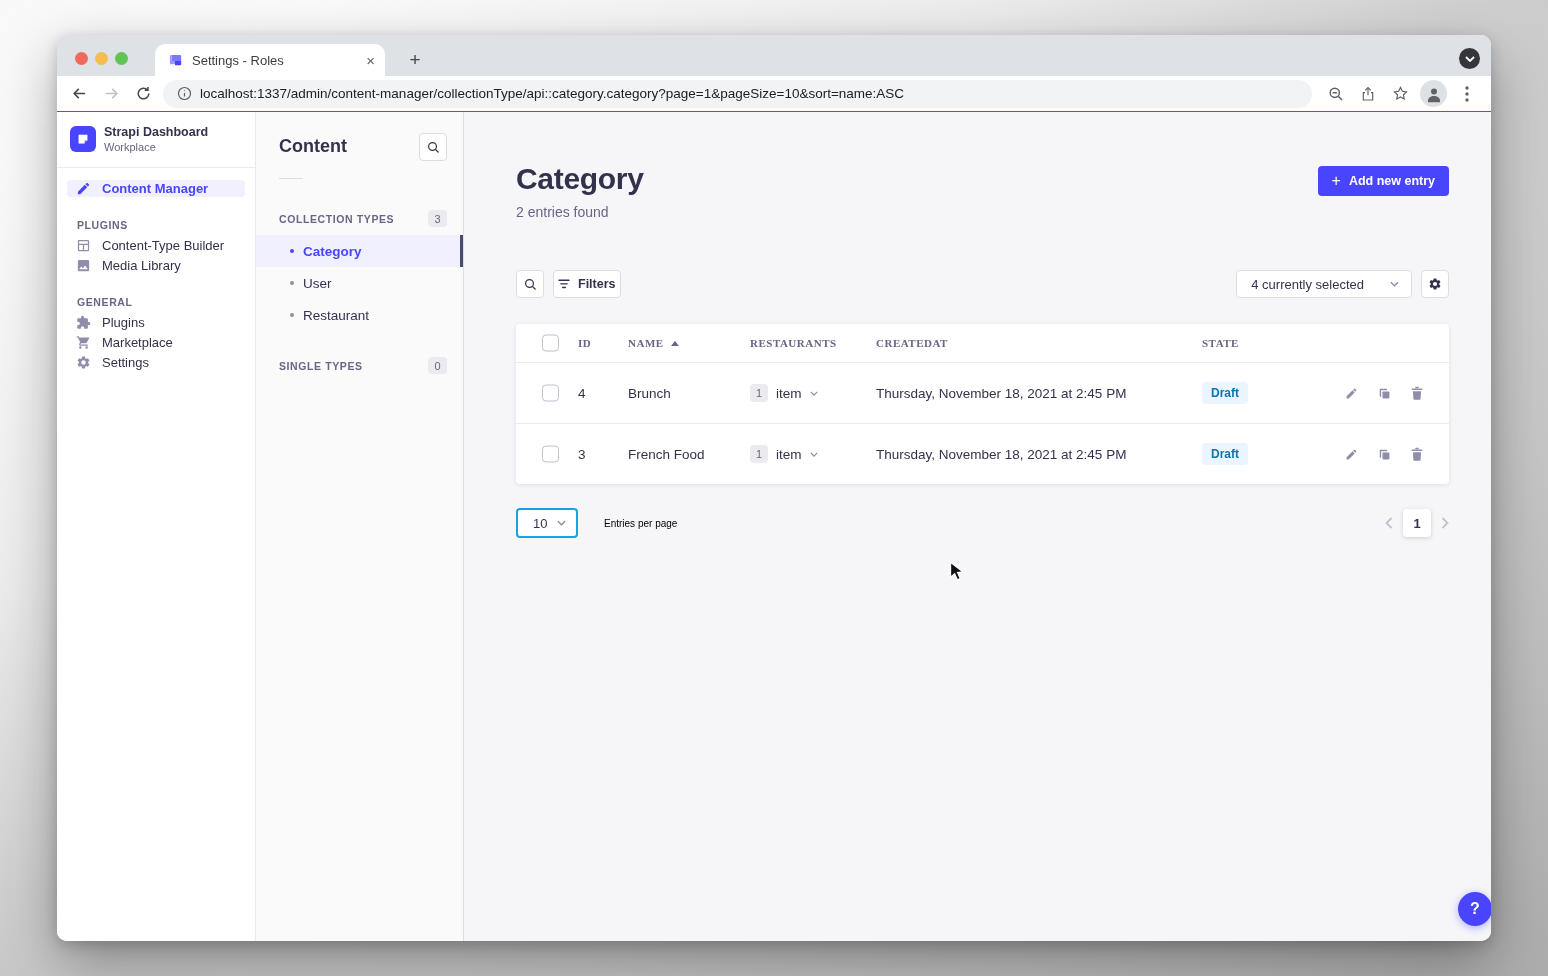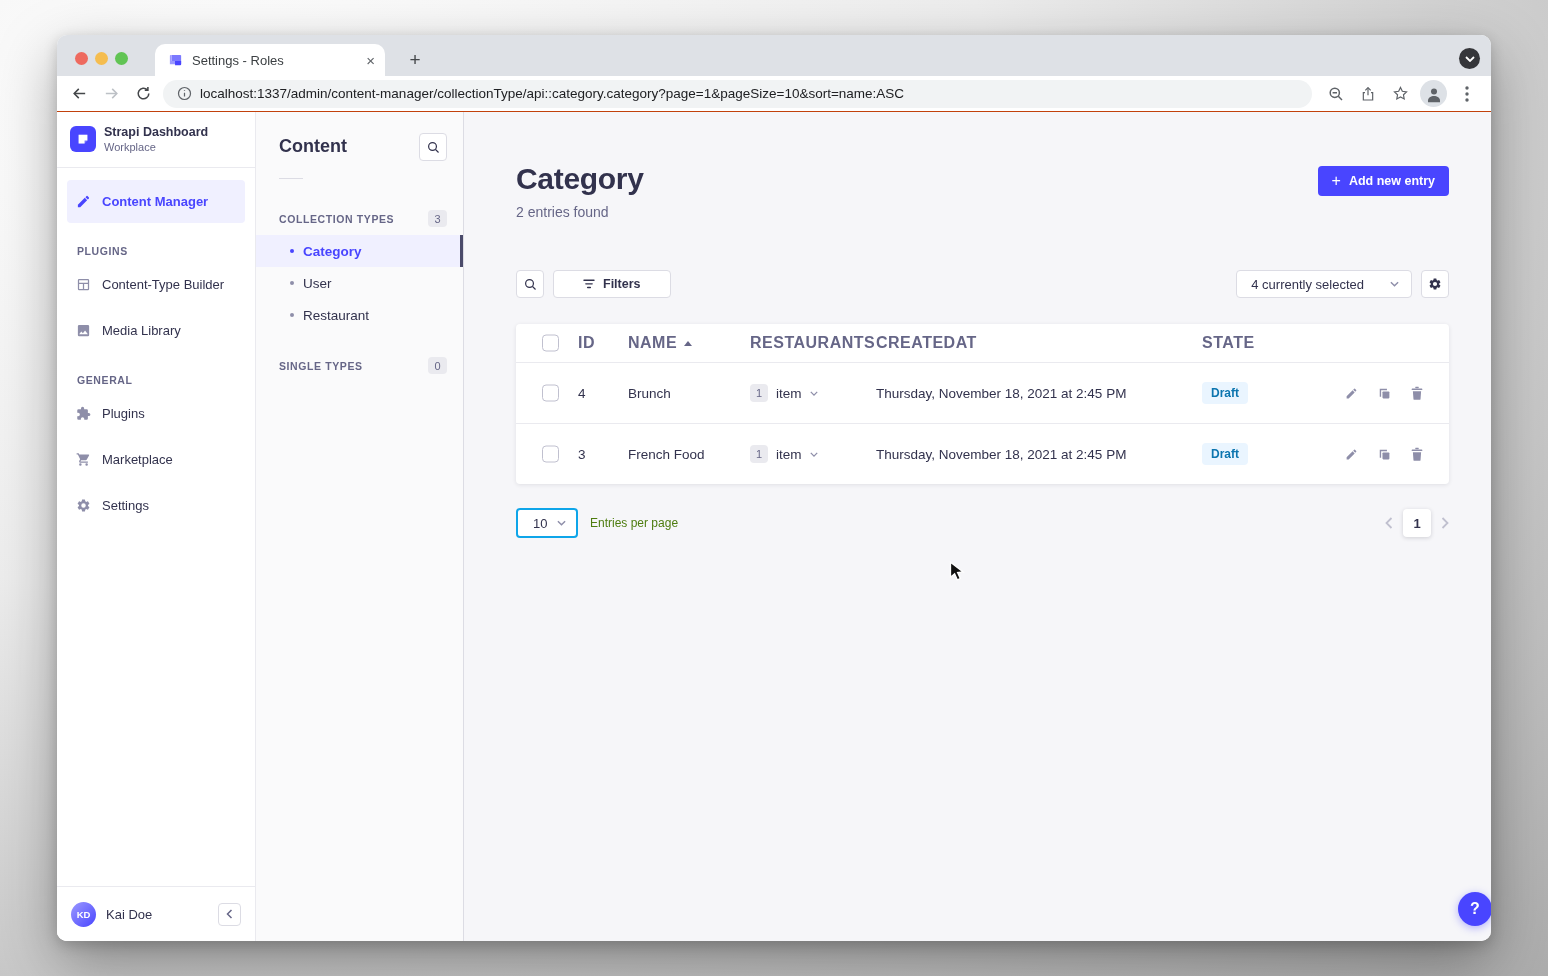"Content Manager" .nav-item { height: 43px -> 17px }
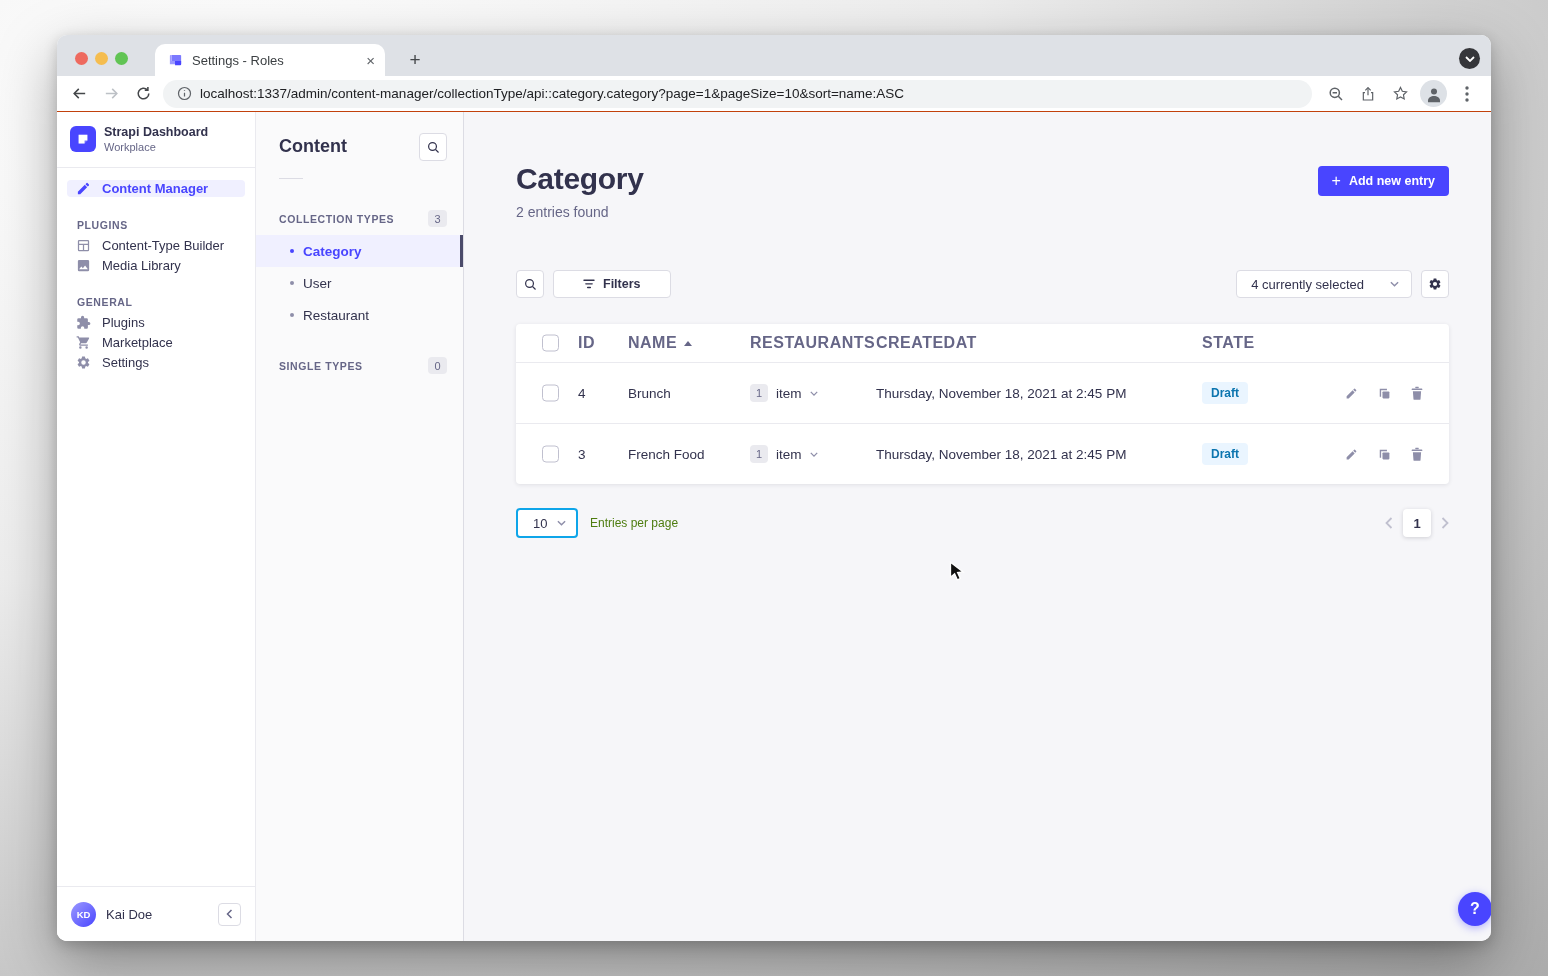"Filters" .btn-outline { padding: 0 29px -> 0 4px }
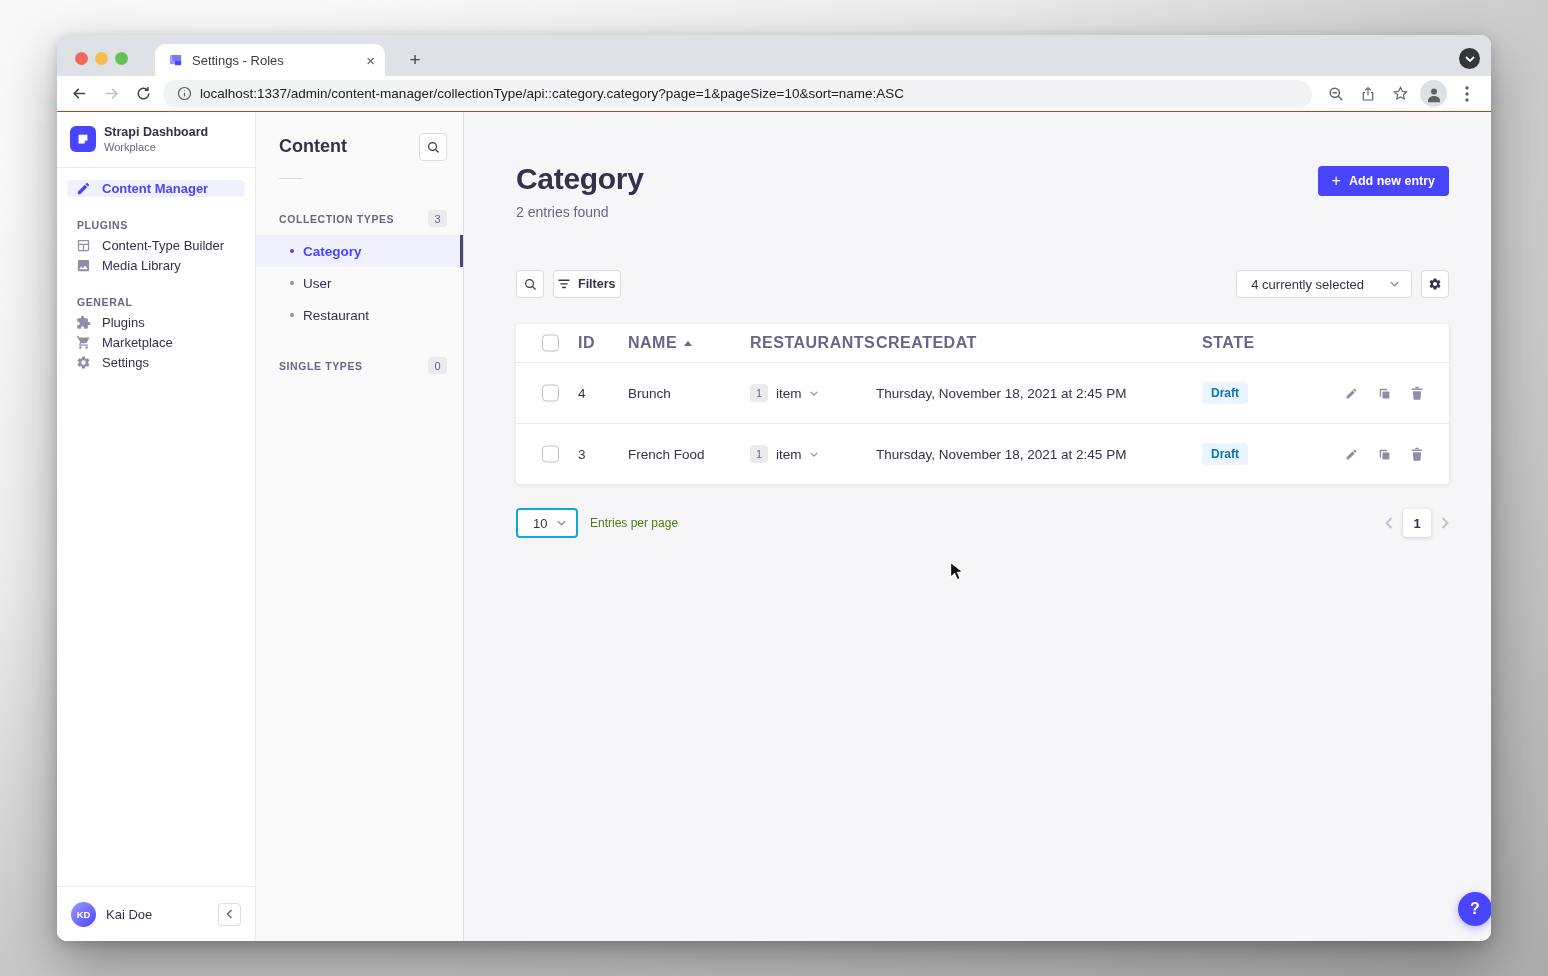"ID" .hdr { font-family: none -> Liberation Serif, serif; font-size: 16px -> 11px }
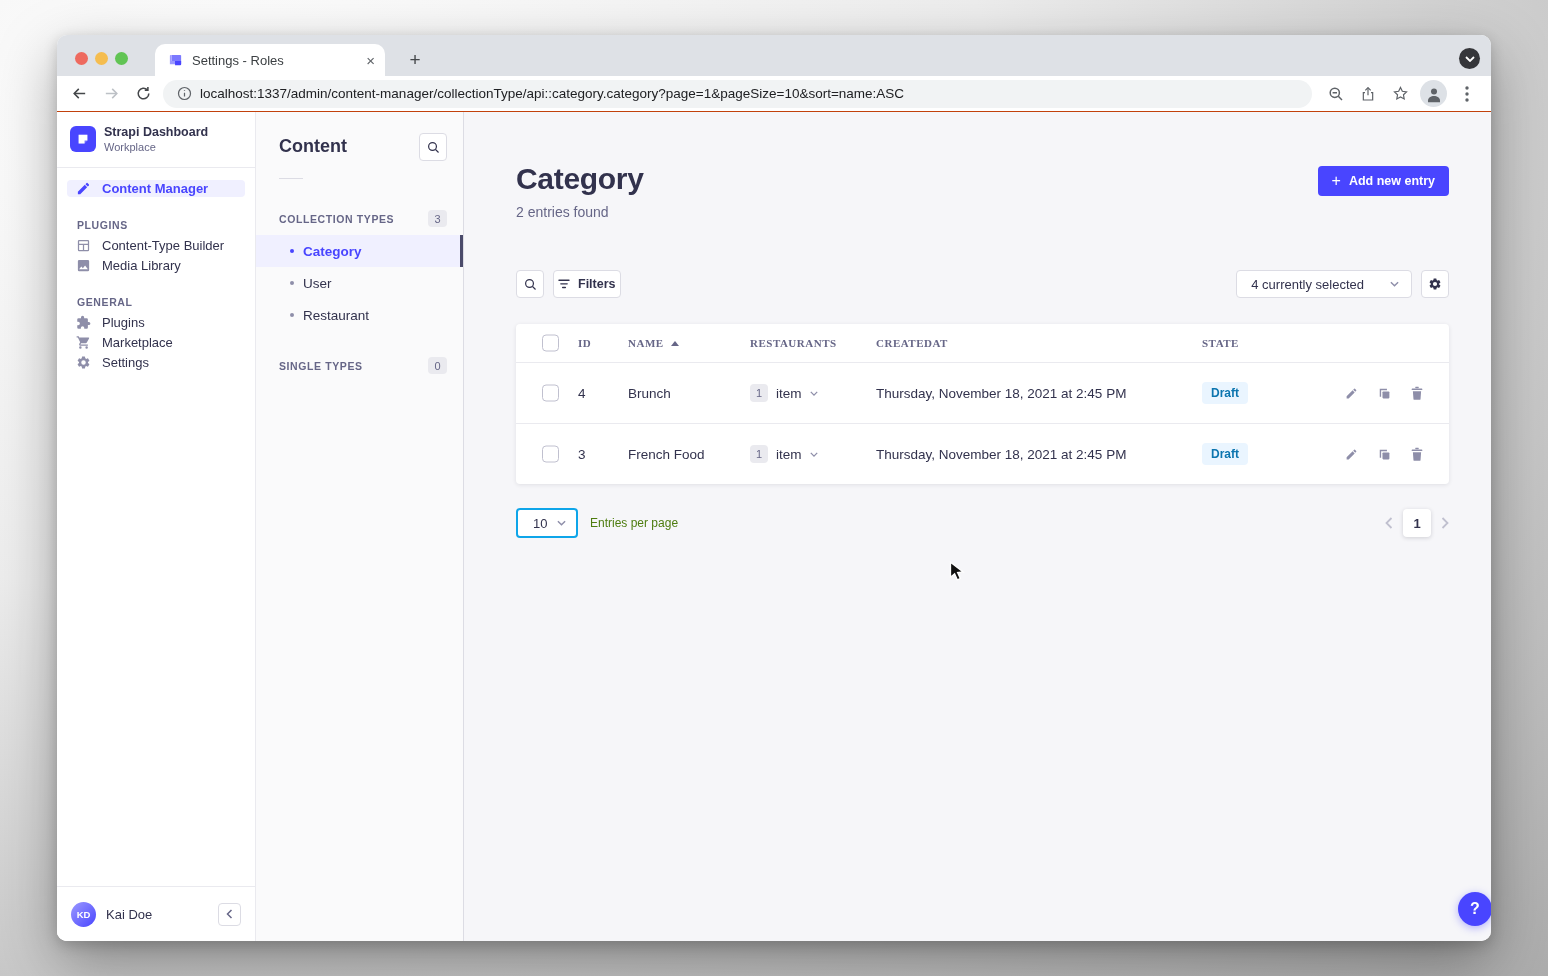"Entries per page" .pp-label { color: #4d7c0f -> #000000; font-size: 12px -> 10px; margin-left: 12px -> 26px }
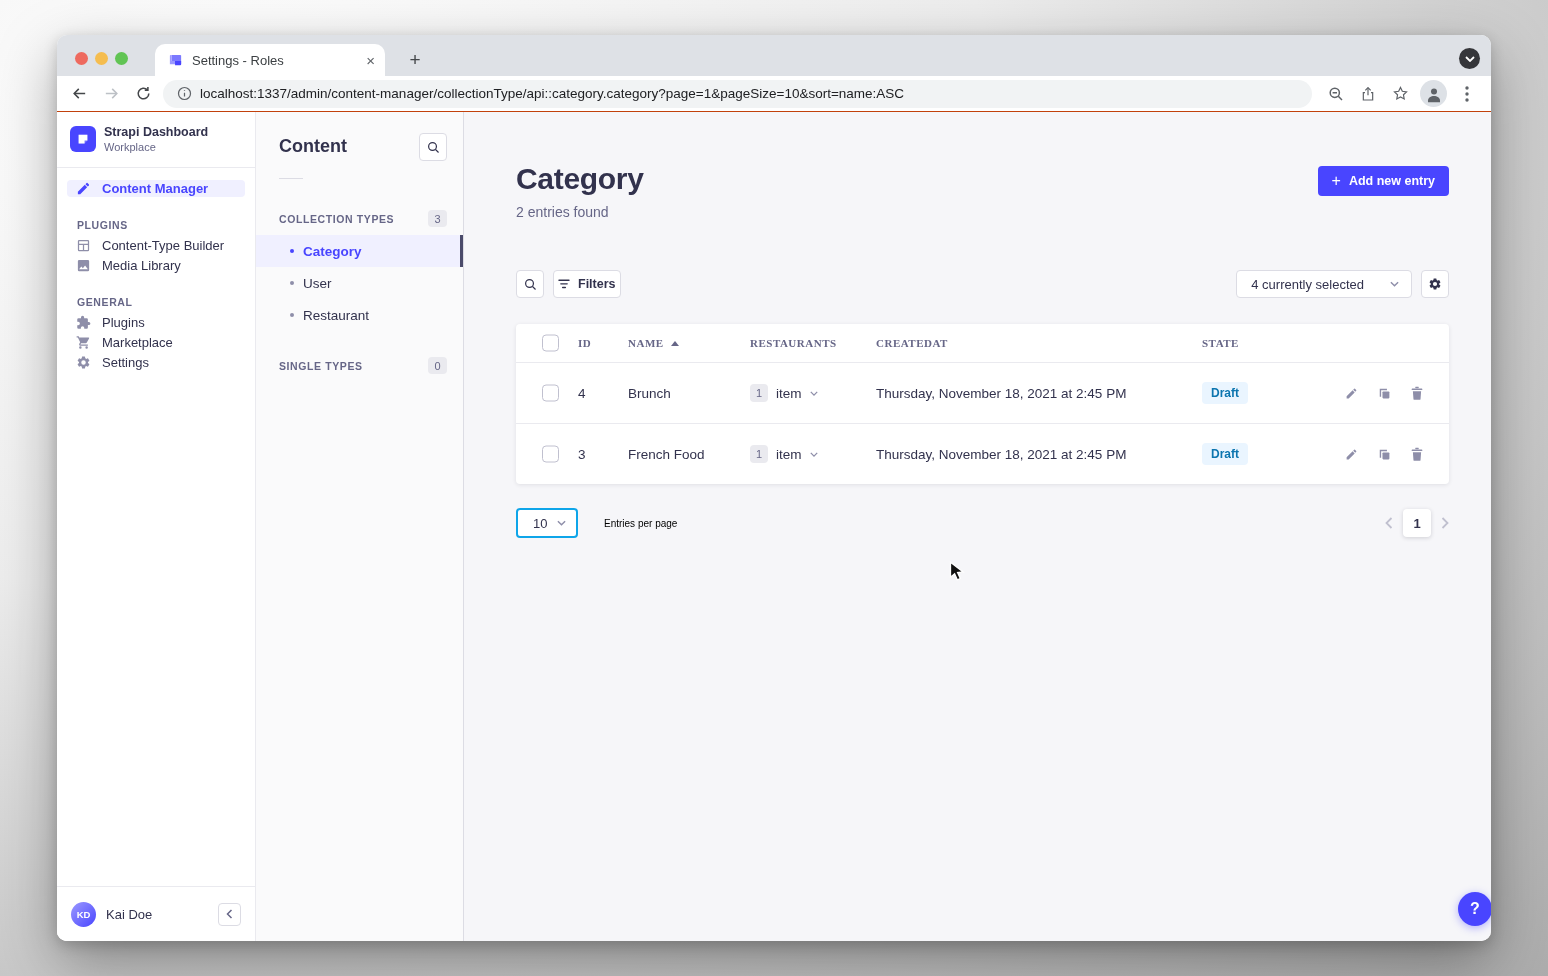"KD" div.side-footer { html: <div> <div>KD</div> <div>Kai Doe</div> <div> <svg> <polyline></polyline> </svg> </div> </div> -> none }
